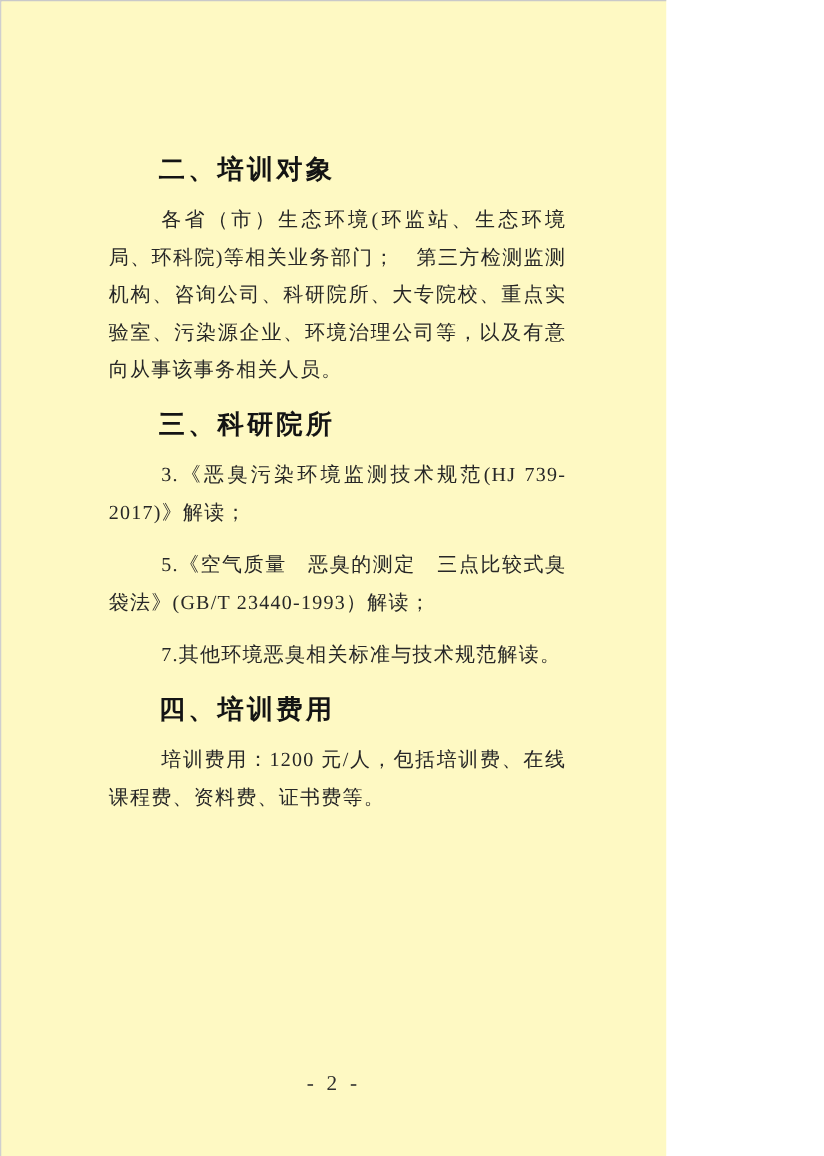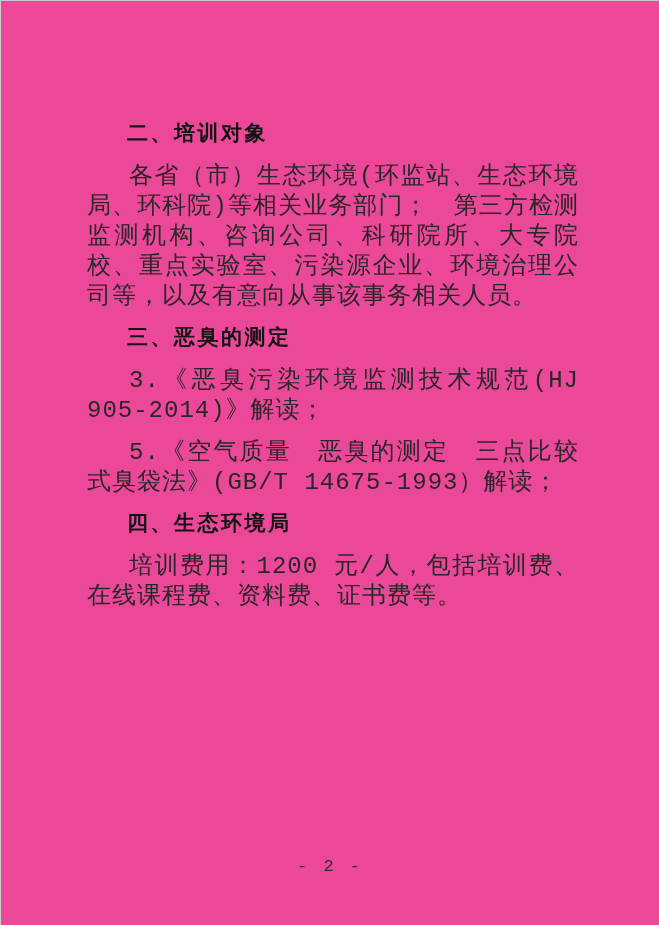"二、培训对象" .page { background: #ec4899 -> #fef9c3; font-family: Liberation Mono, monospace -> Liberation Serif, serif; width: 659px -> 533px }
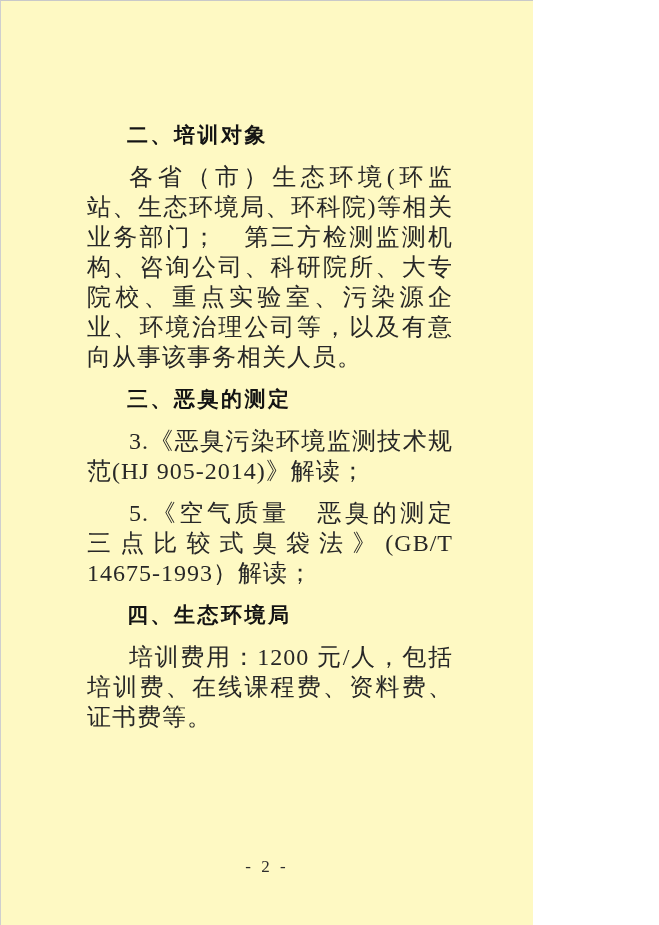"各省（市）生态环境(环监站、生态环境局、环科院)等相关业务部门；" .para { font-size: 24px -> 16px }
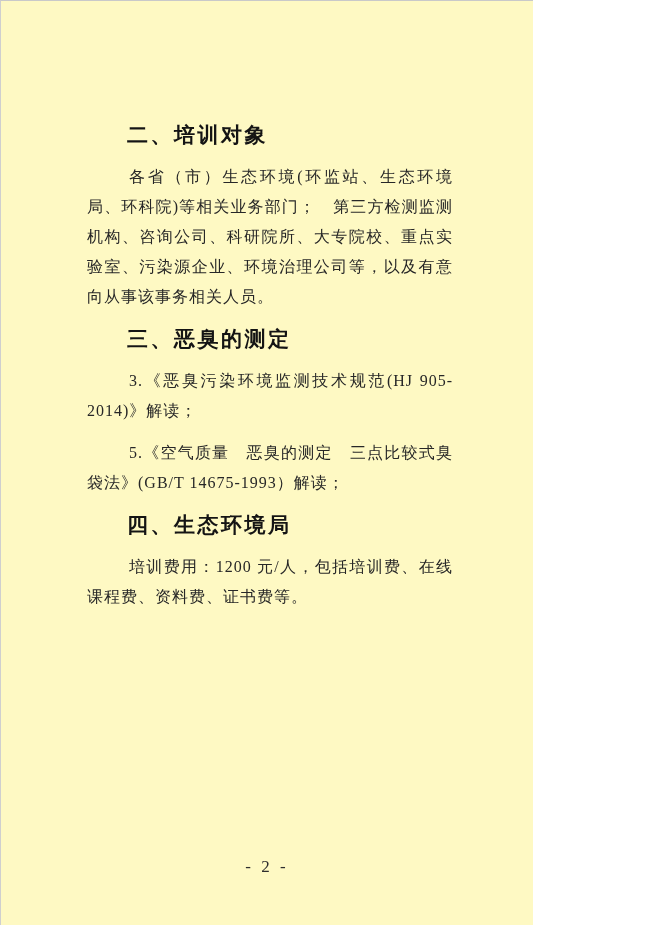"三、恶臭的测定" h2.sec-heading { text: 恶臭的测定 -> 科研院所 }
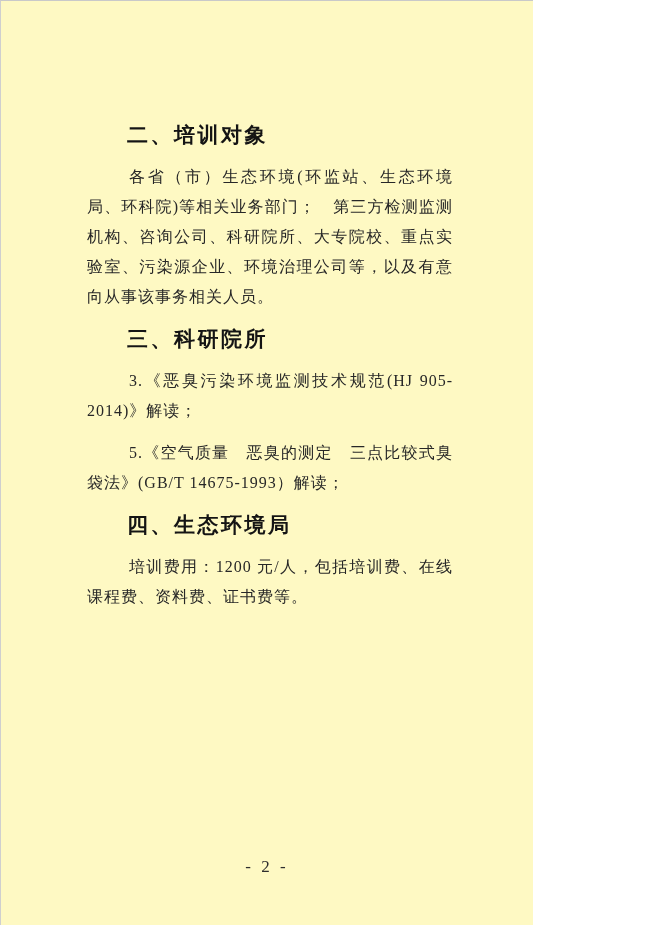"3.《恶臭污染环境监测技术规范(HJ 905-2014)》解读；" p.para { text: 905-2014 -> 739-2017 }
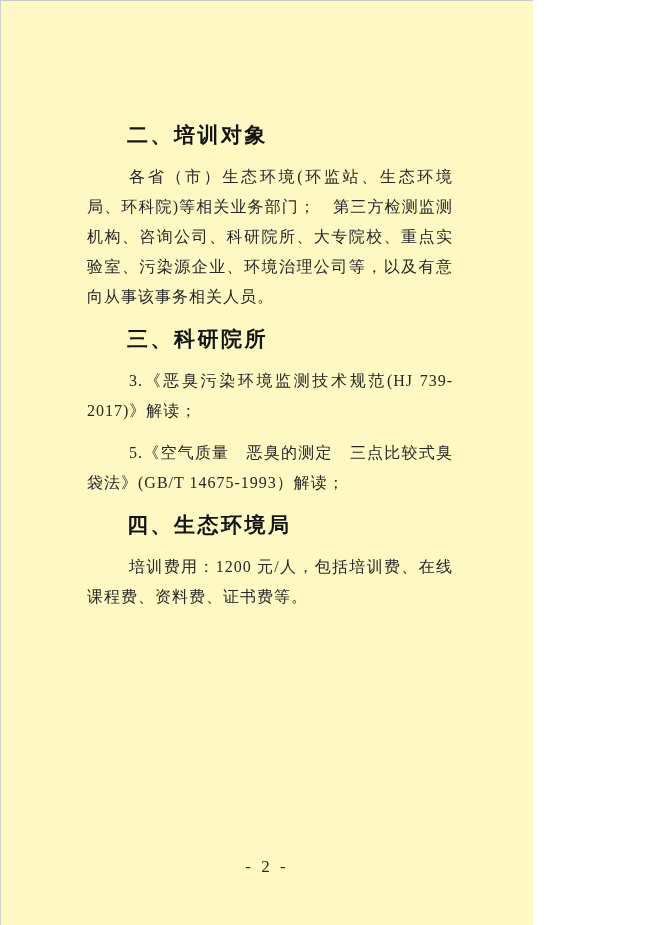"5.《空气质量 恶臭的测定 三点比较式臭袋法》(GB/T" p.para { text: 14675-1993 -> 23440-1993 }
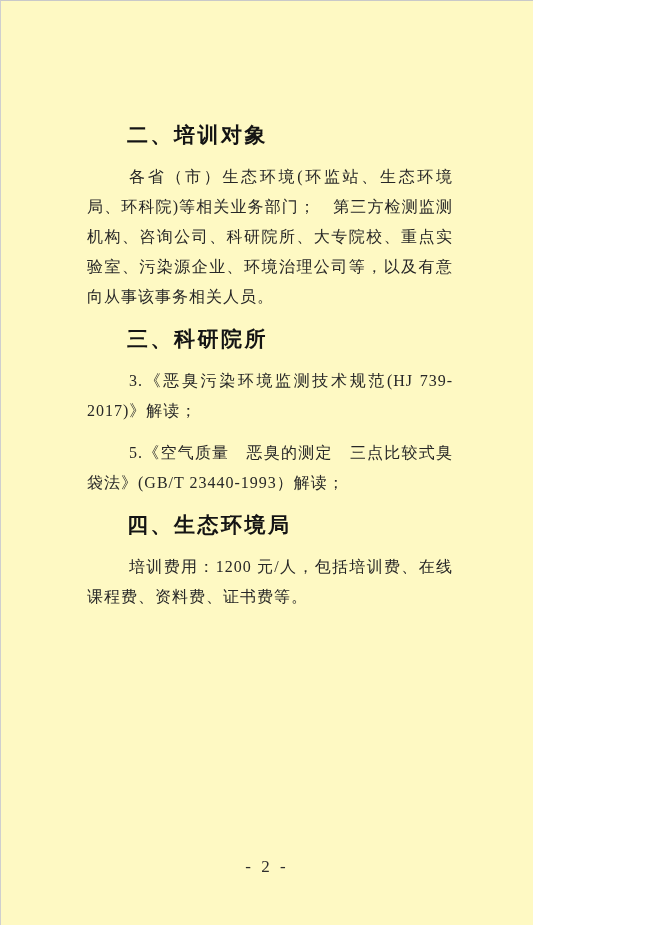"7.其他环境恶臭相关标准与技术规范解读。" p.para { html: none -> <p>7.其他环境恶臭相关标准与技术规范解读。</p> }
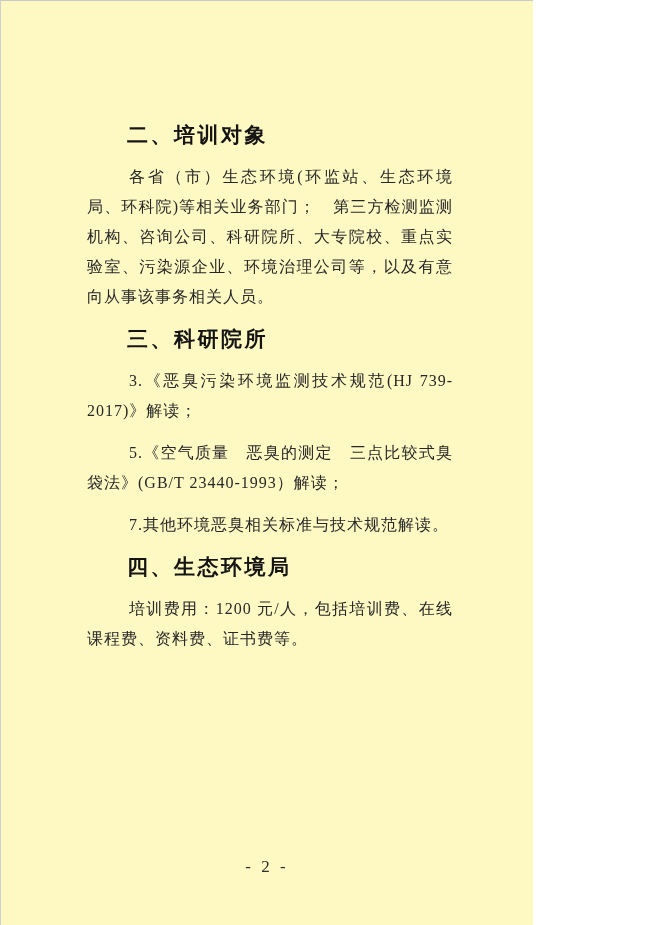"四、生态环境局" h2.sec-heading { text: 生态环境局 -> 培训费用 }
